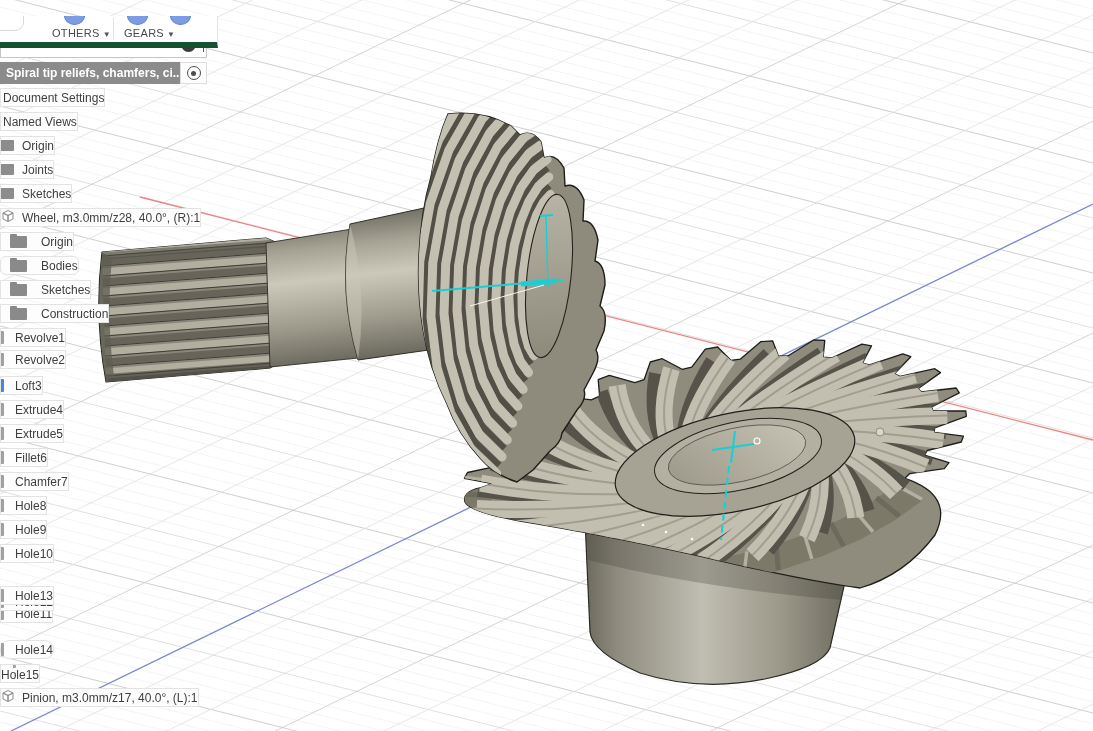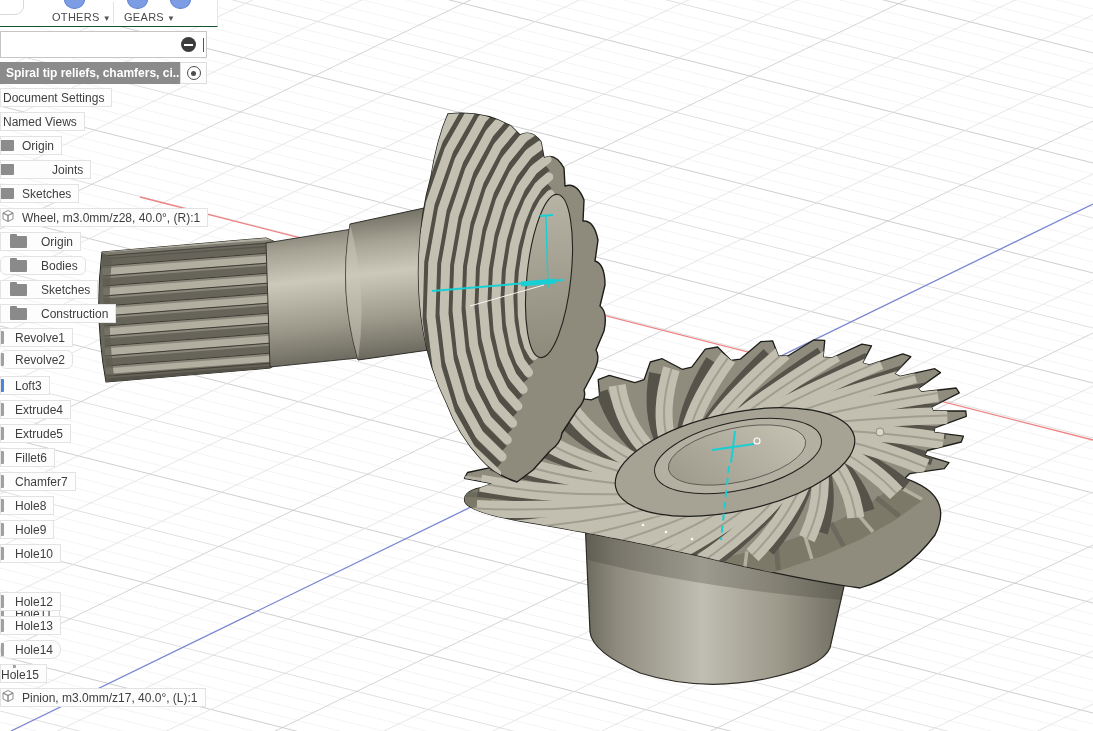"OTHERS ▼" .toolbar { border-bottom: 1px solid #14532d -> 6px solid #14532d; top: 0 -> 16px }
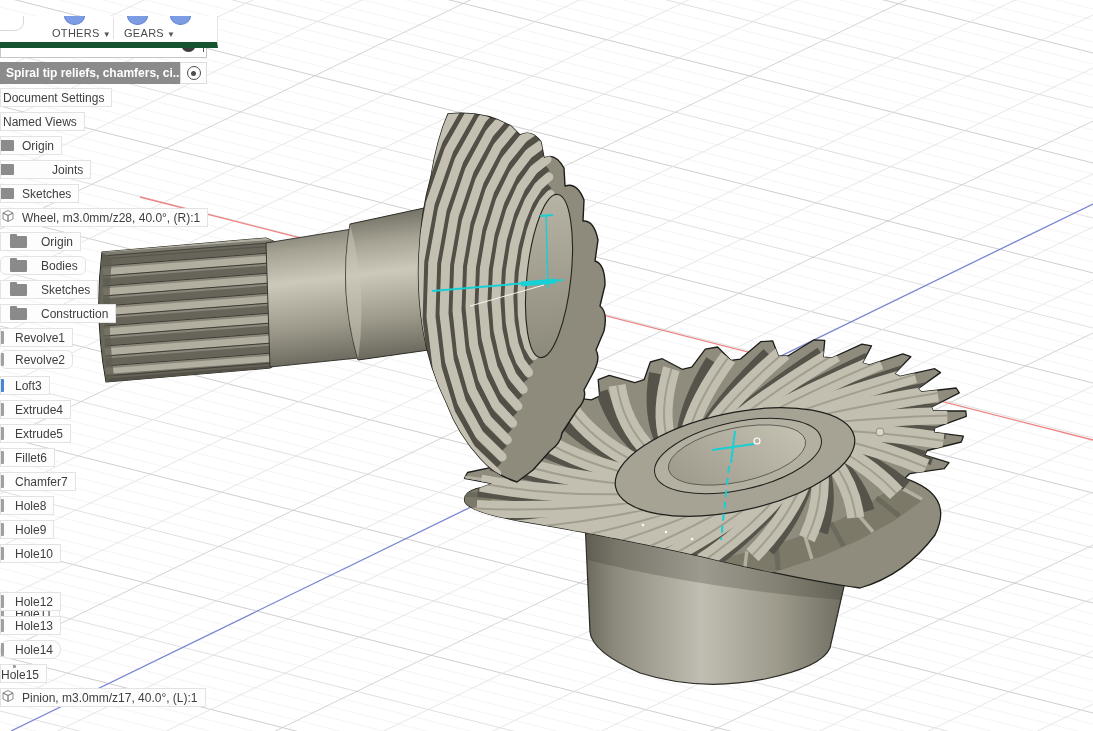"Document Settings" .trow { padding-right: 7px -> none }
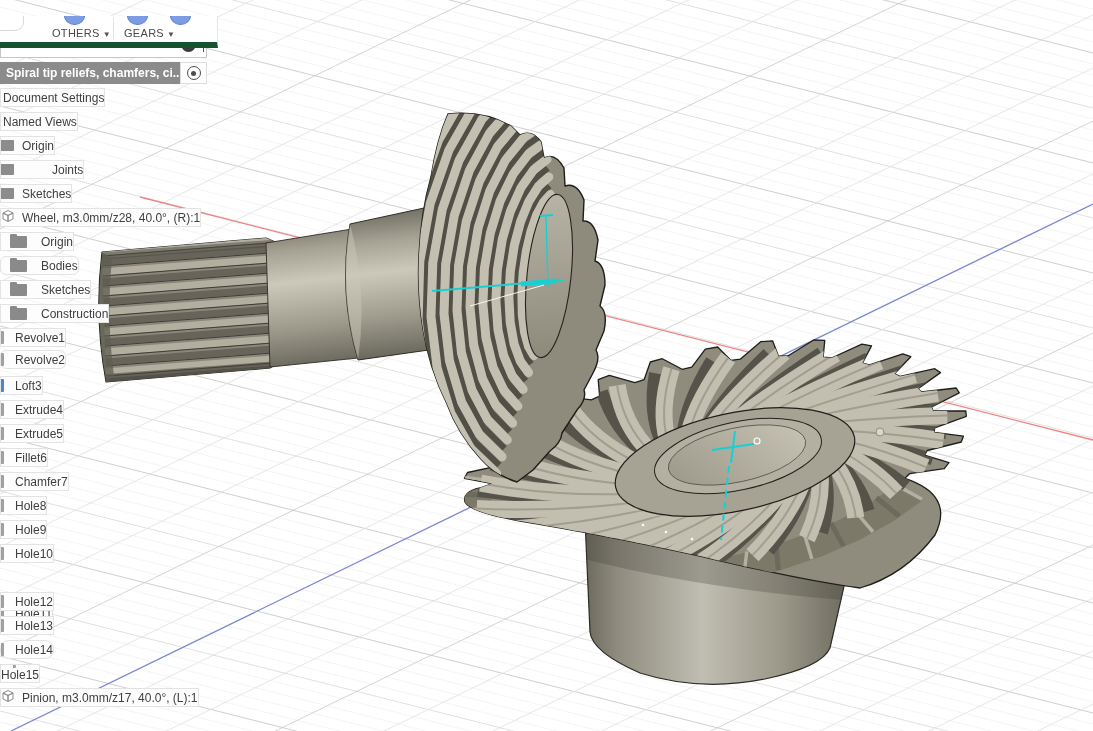"Joints" div.trow { gap: 30px -> none }
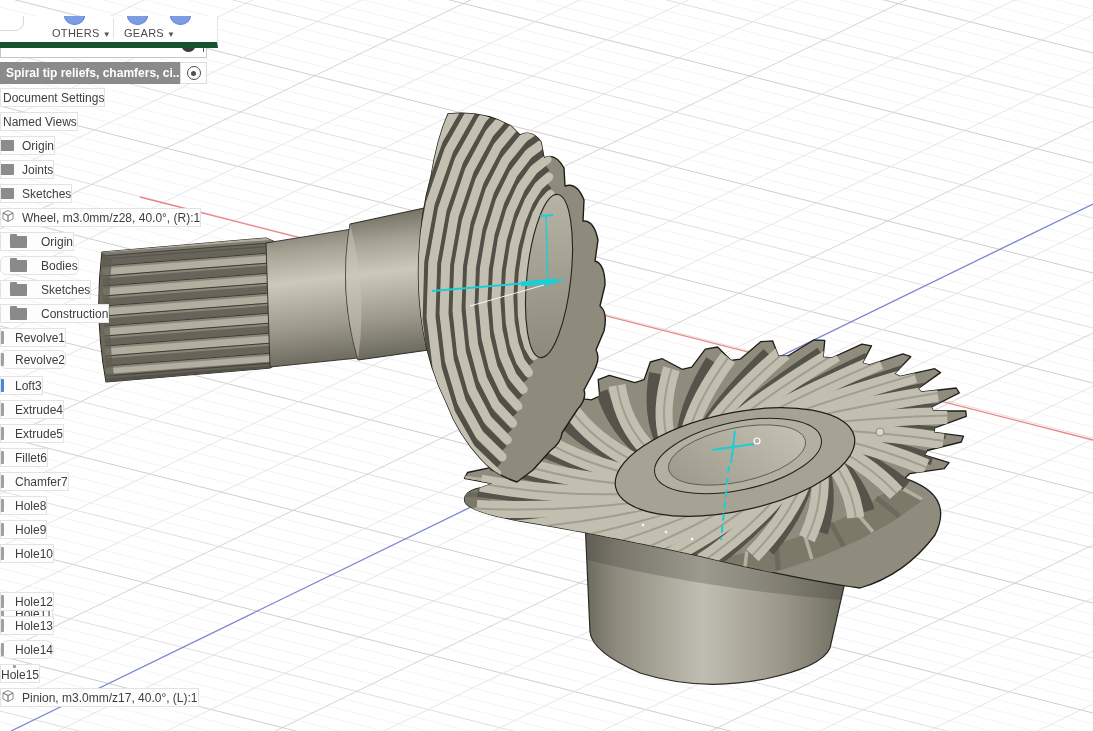"Revolve2" div.trow { border-radius: 6px -> none }
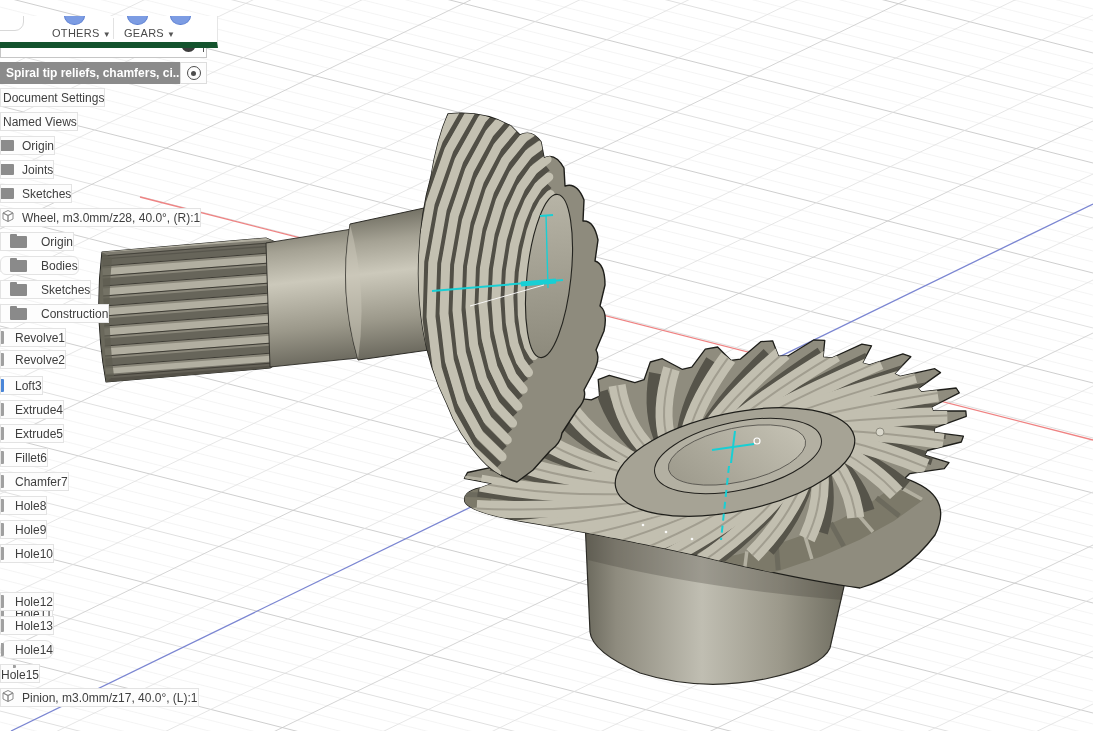"Hole13" div.trow { top: 616px -> 586px }
